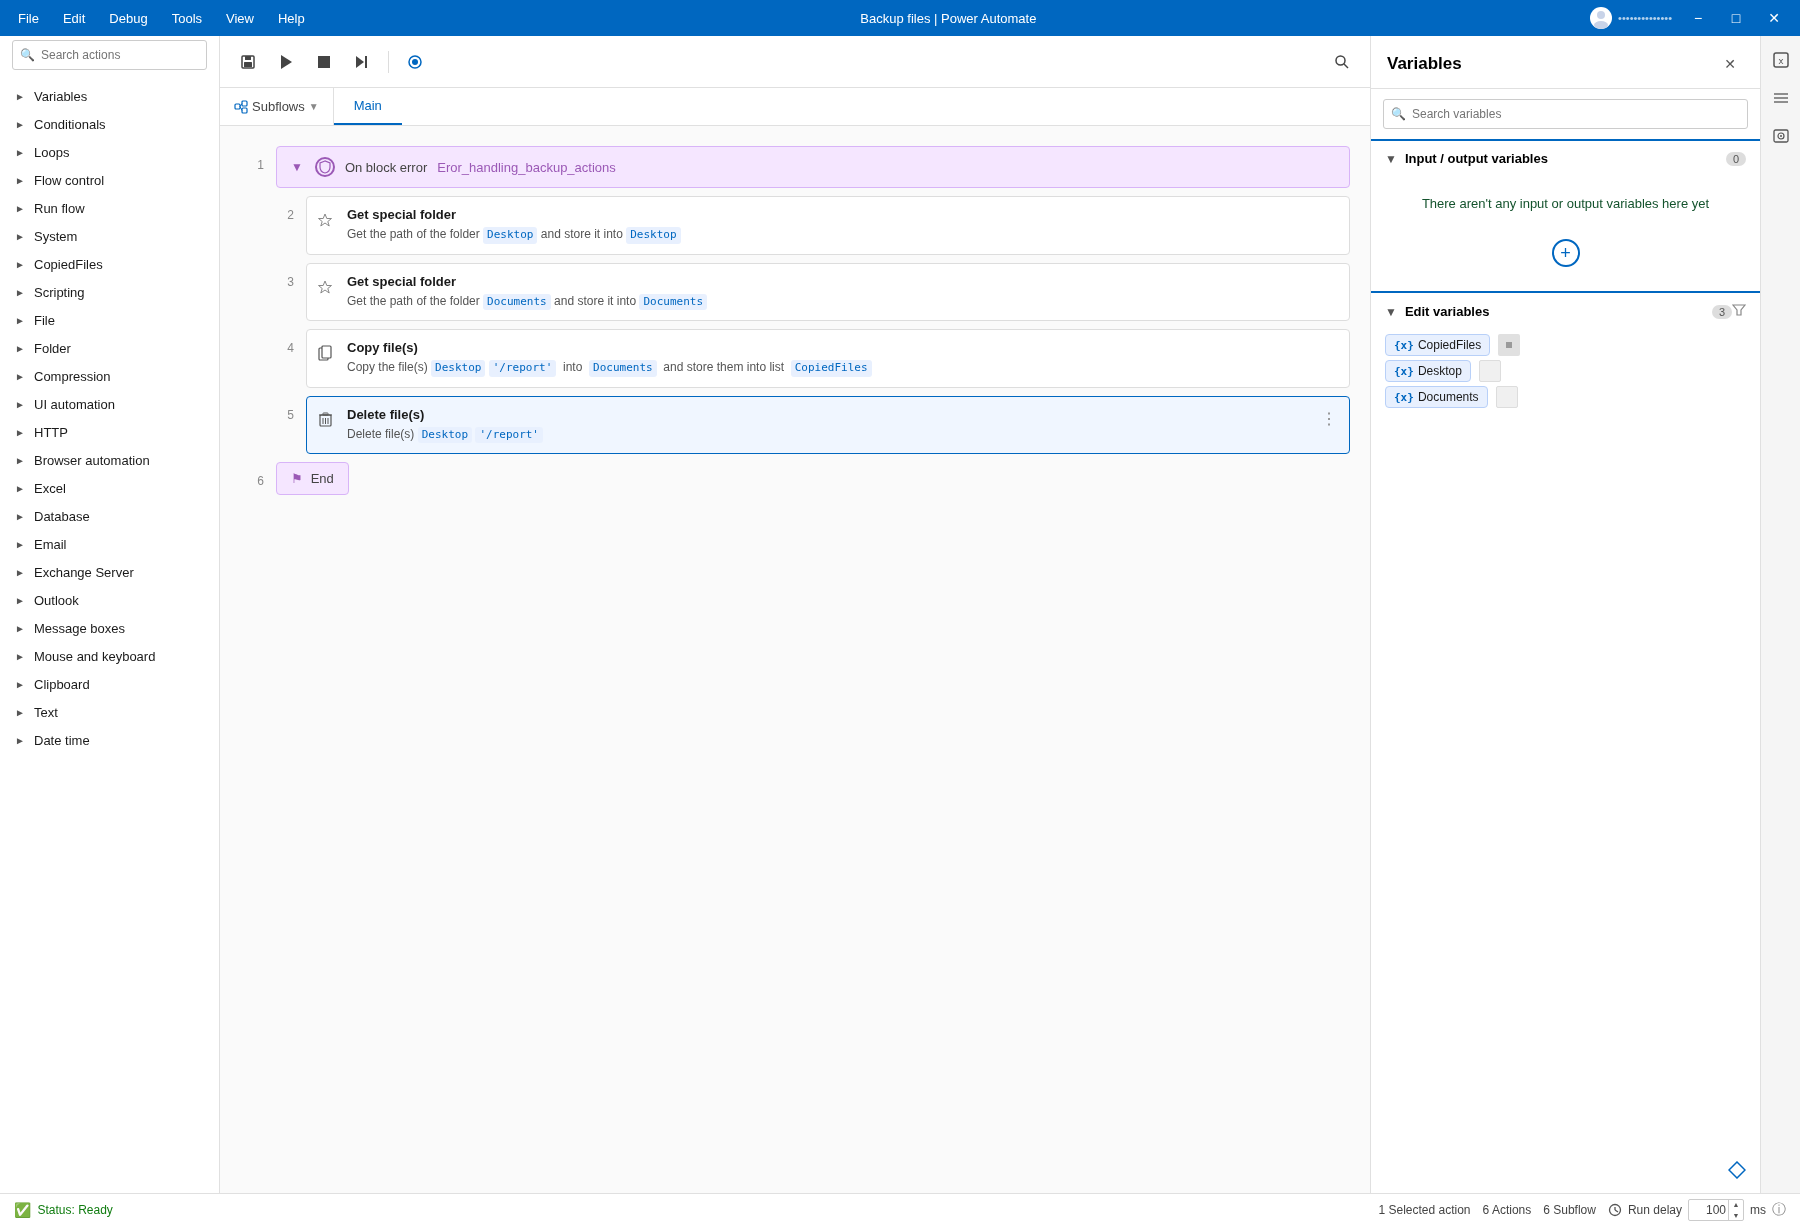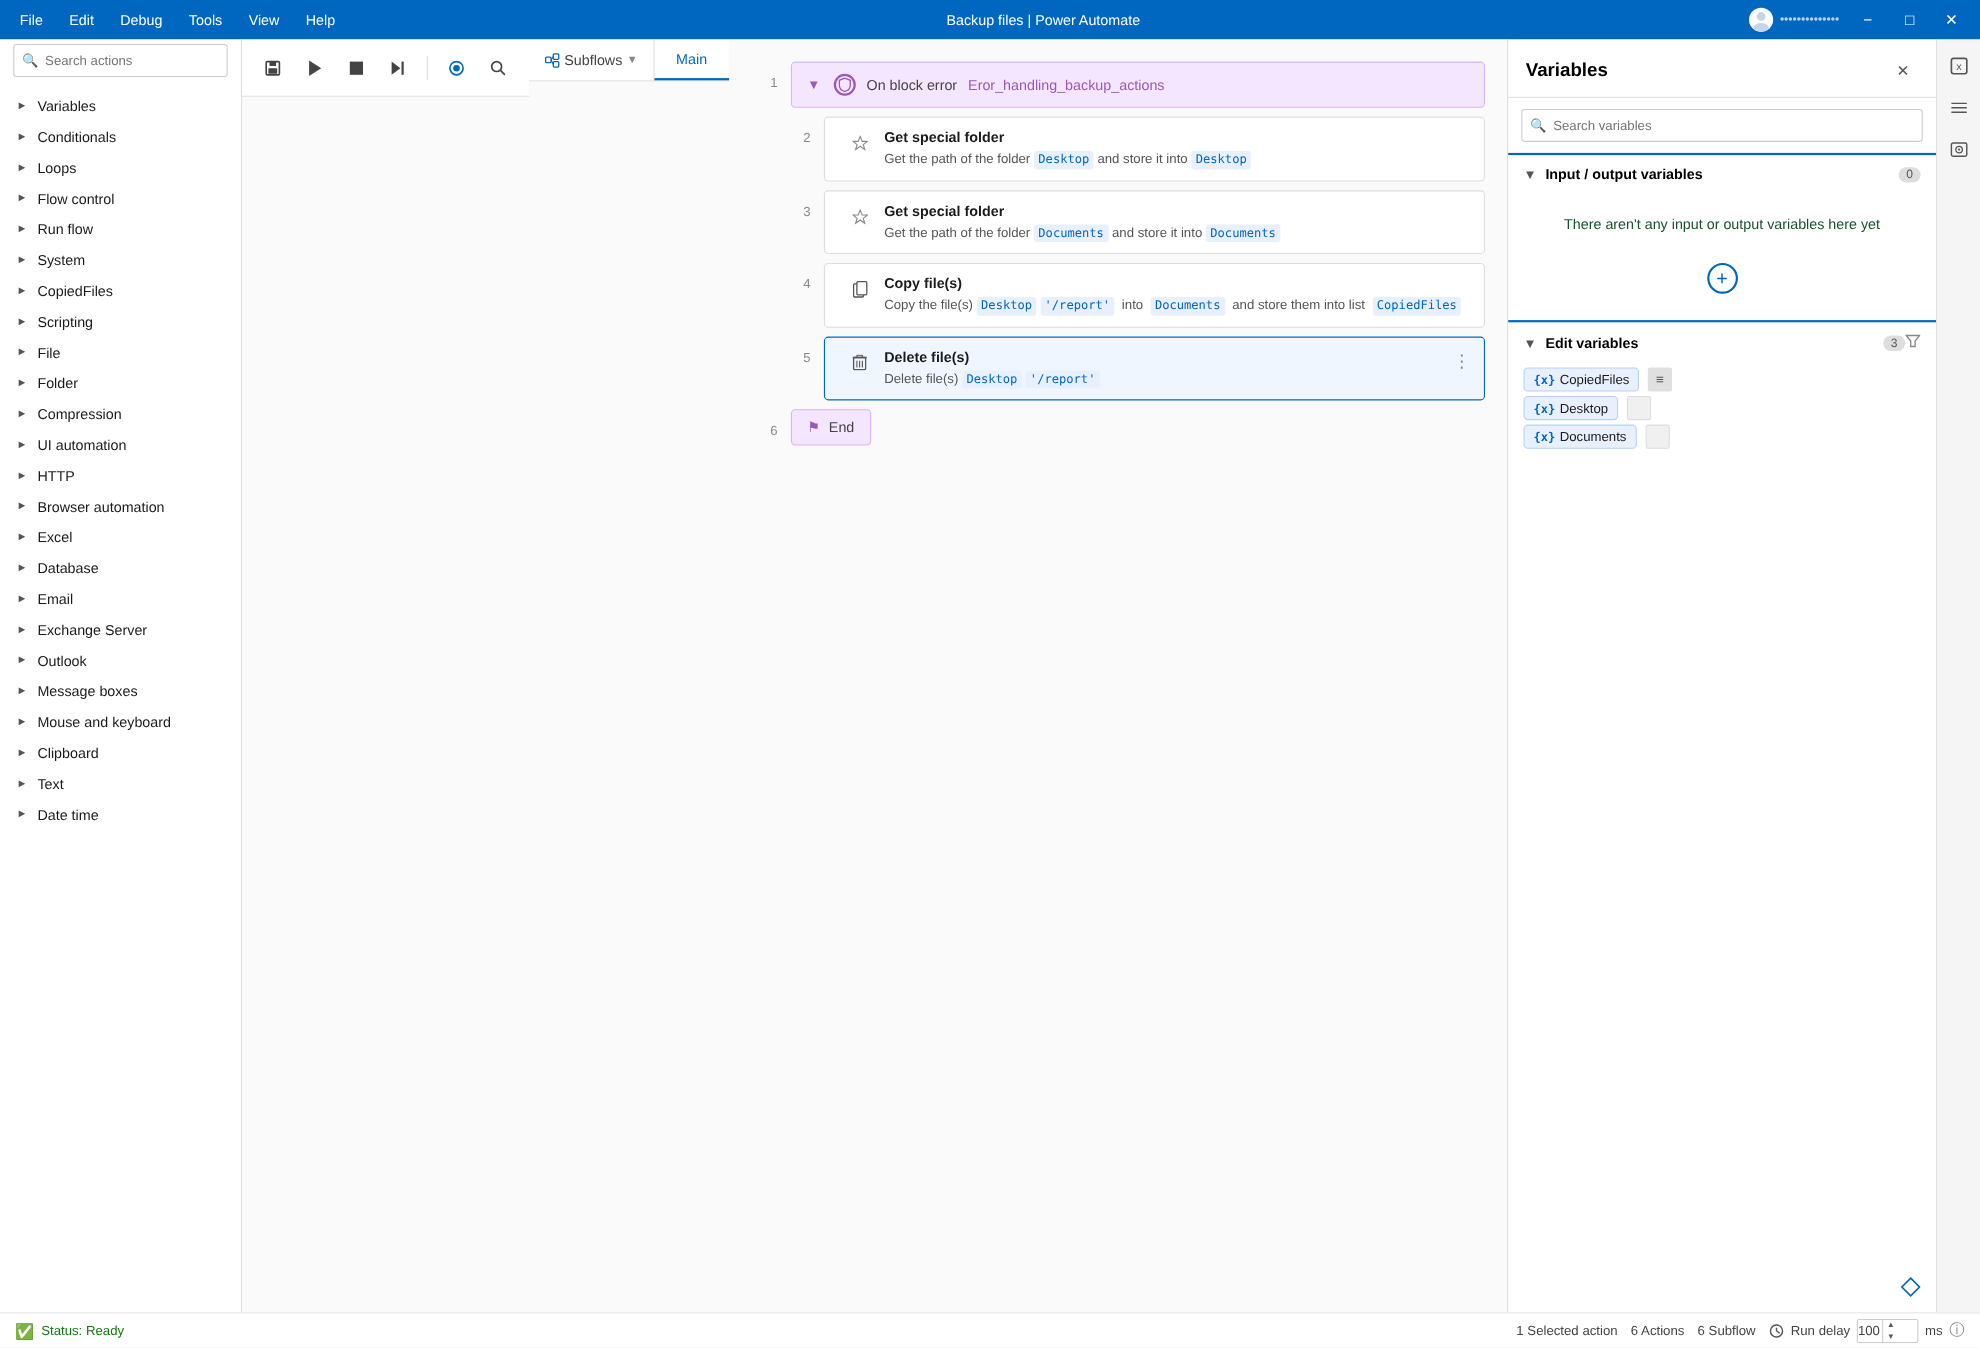"Subflows" .content-area { flex-direction: none -> column }
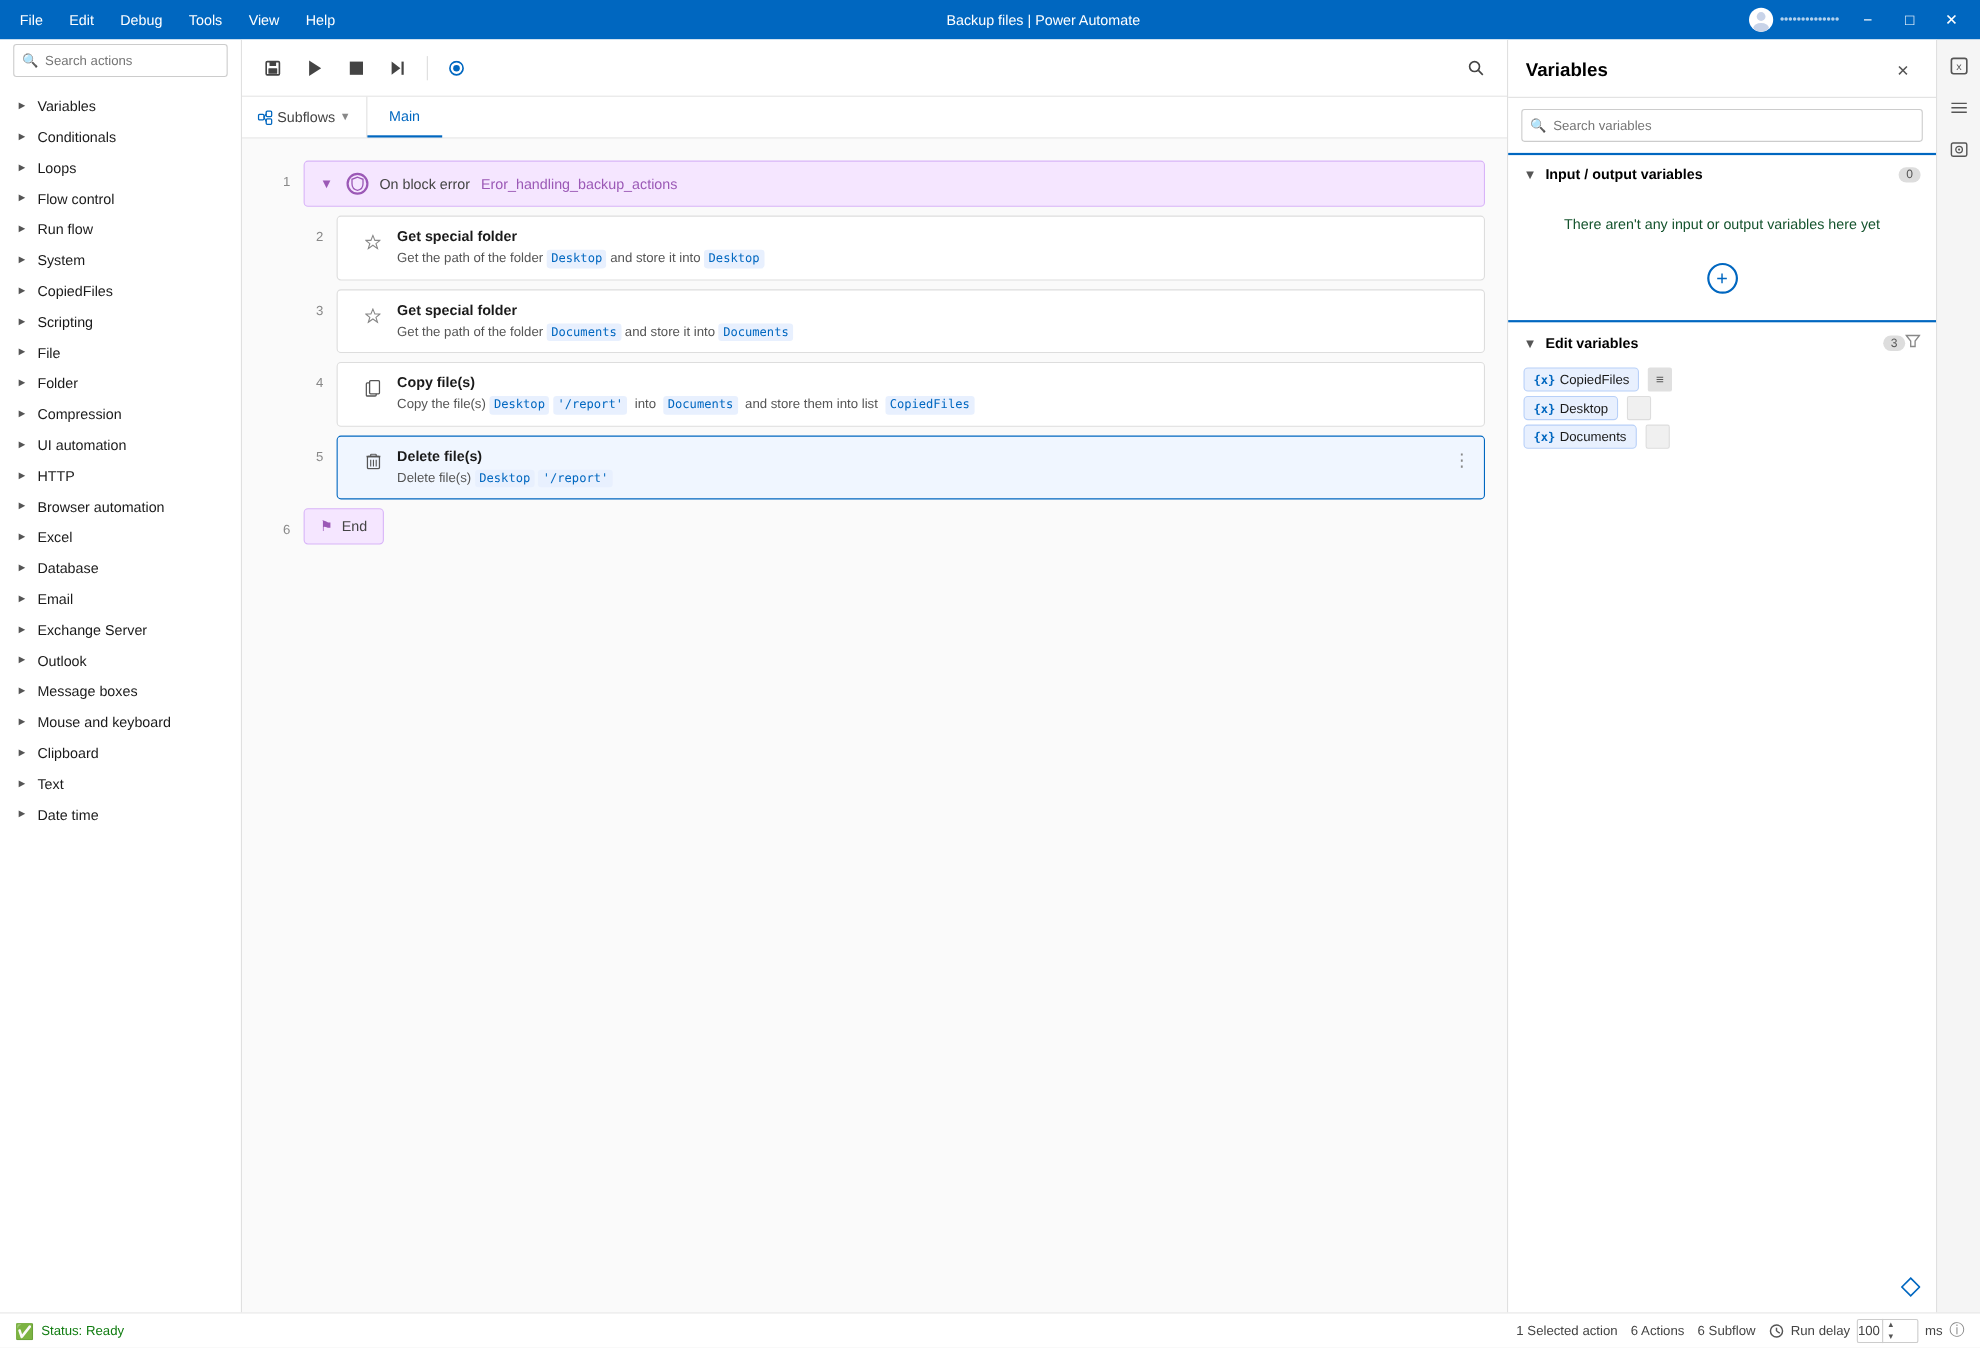"Get special folder" .flow-step-card { padding: 10px 20px -> 10px 6px }
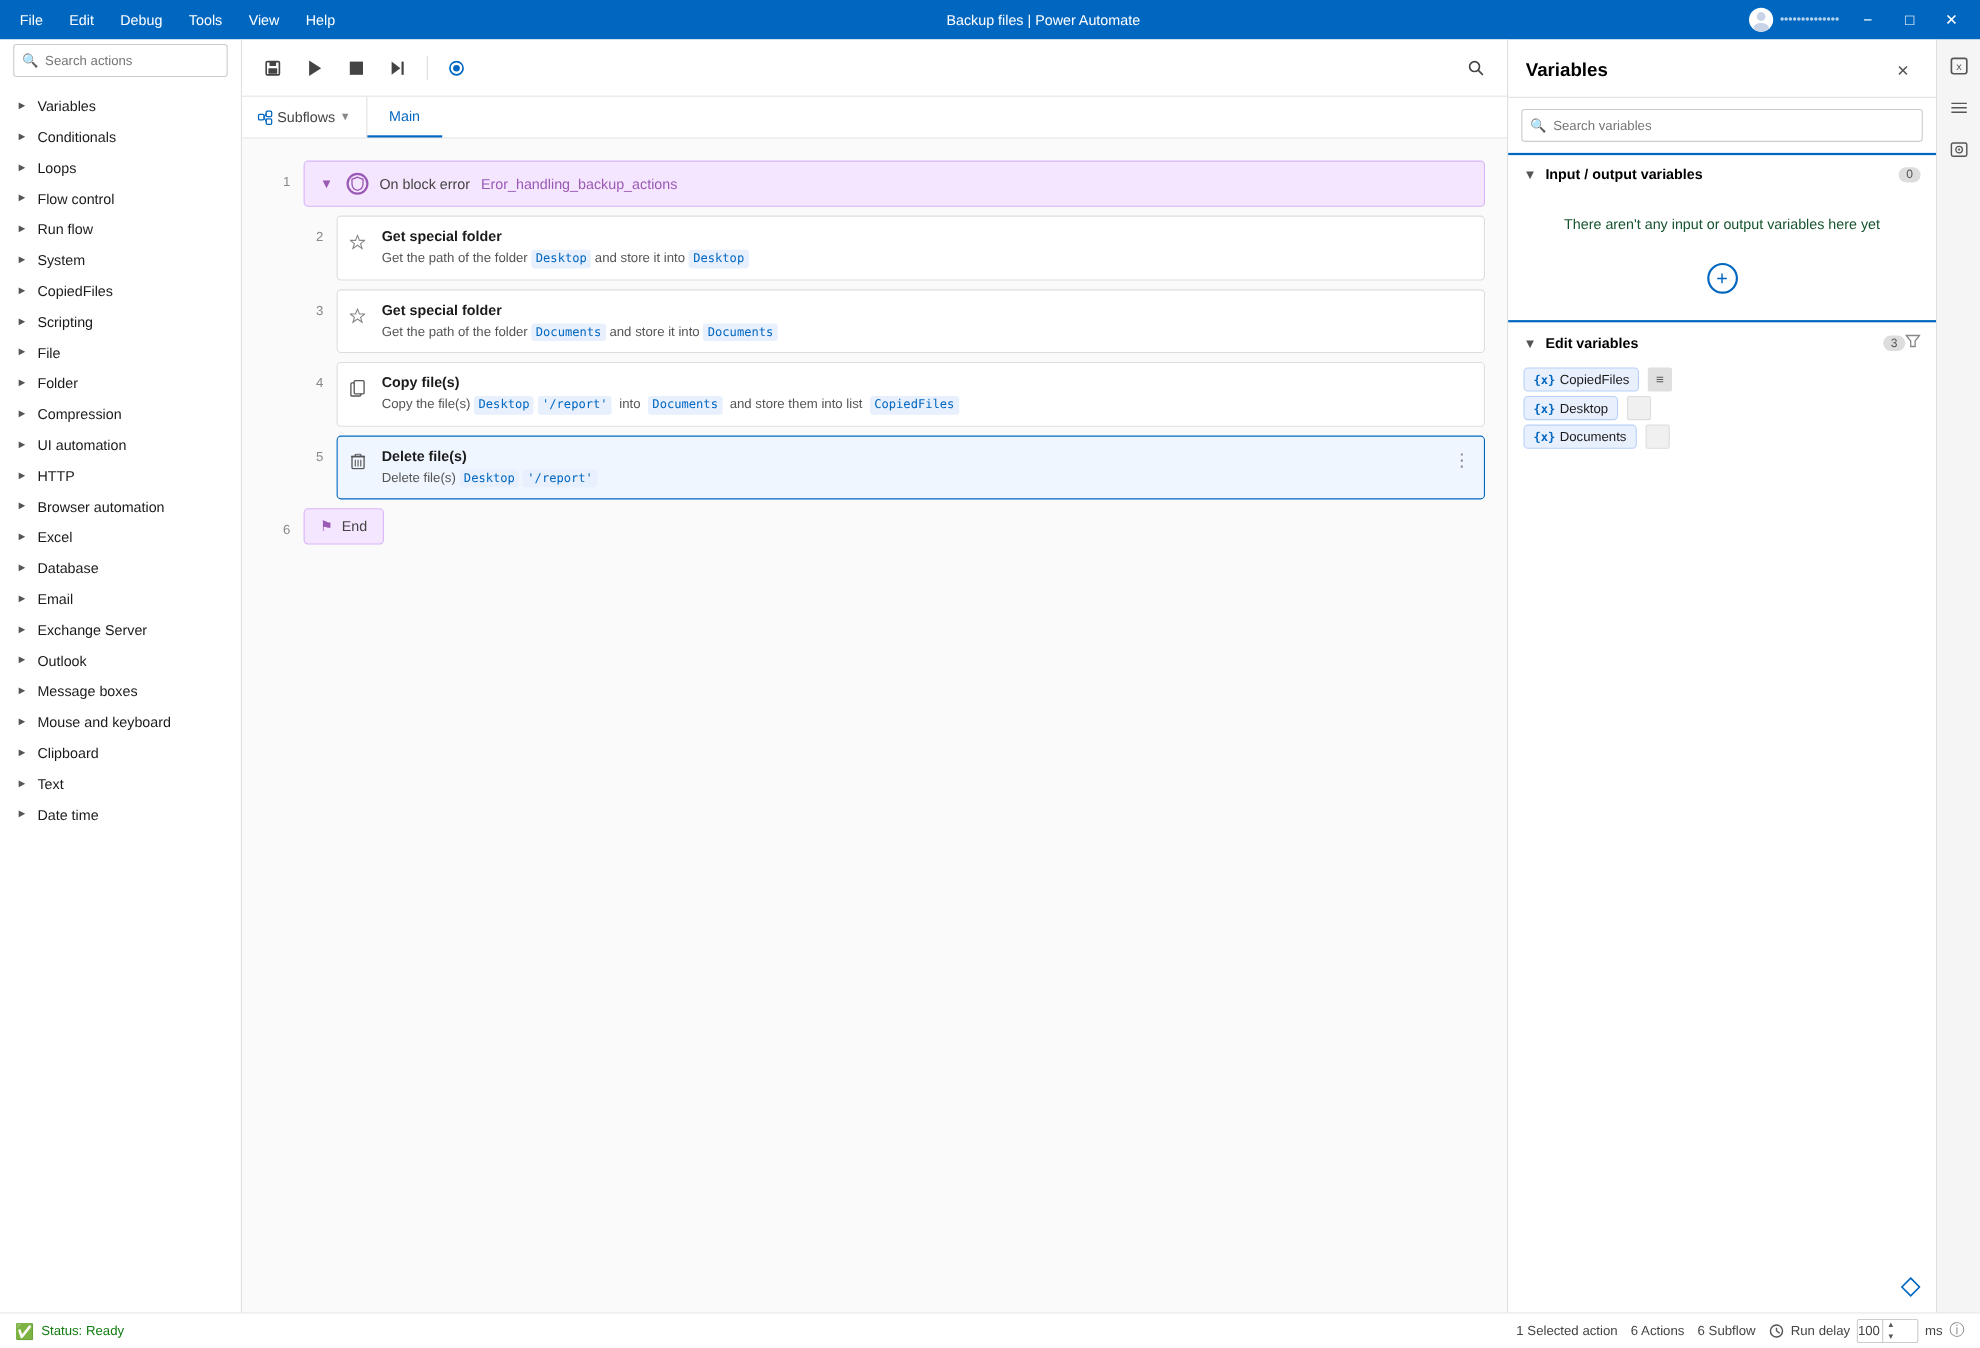"100" .run-delay-box { justify-content: flex-start -> flex-end }
